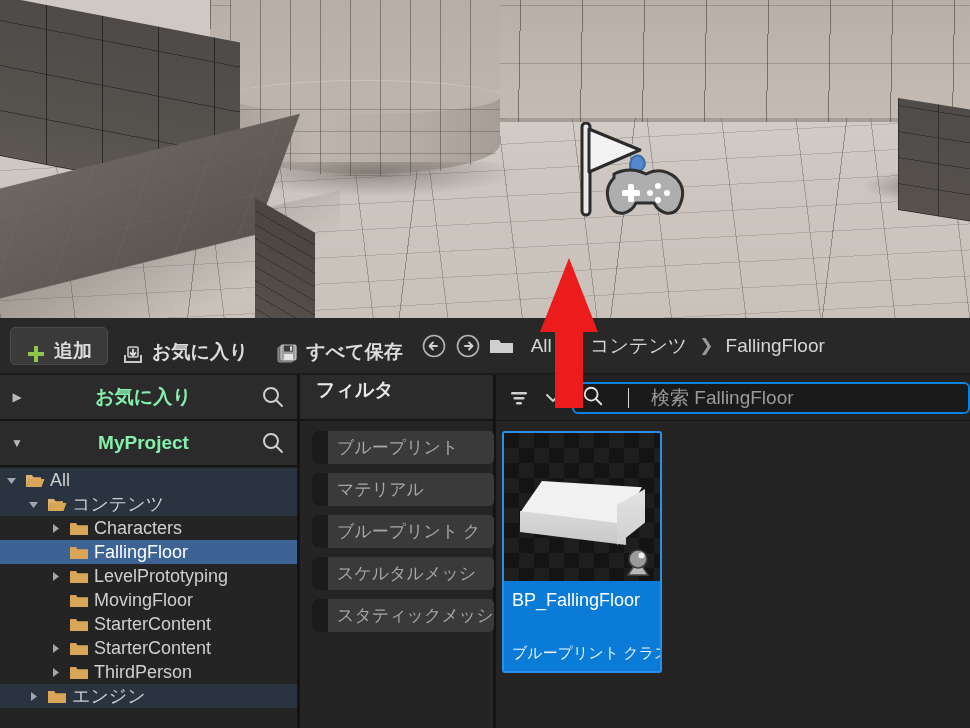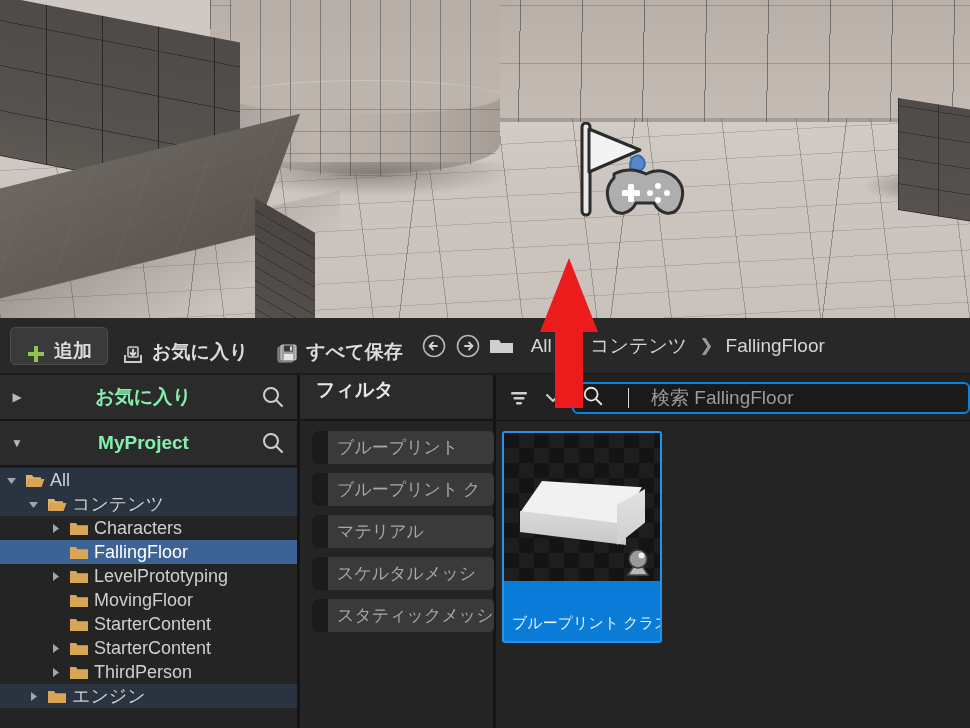"ブループリント ク" div.filter-chip { order: before "マテリアル" -> after "マテリアル" }
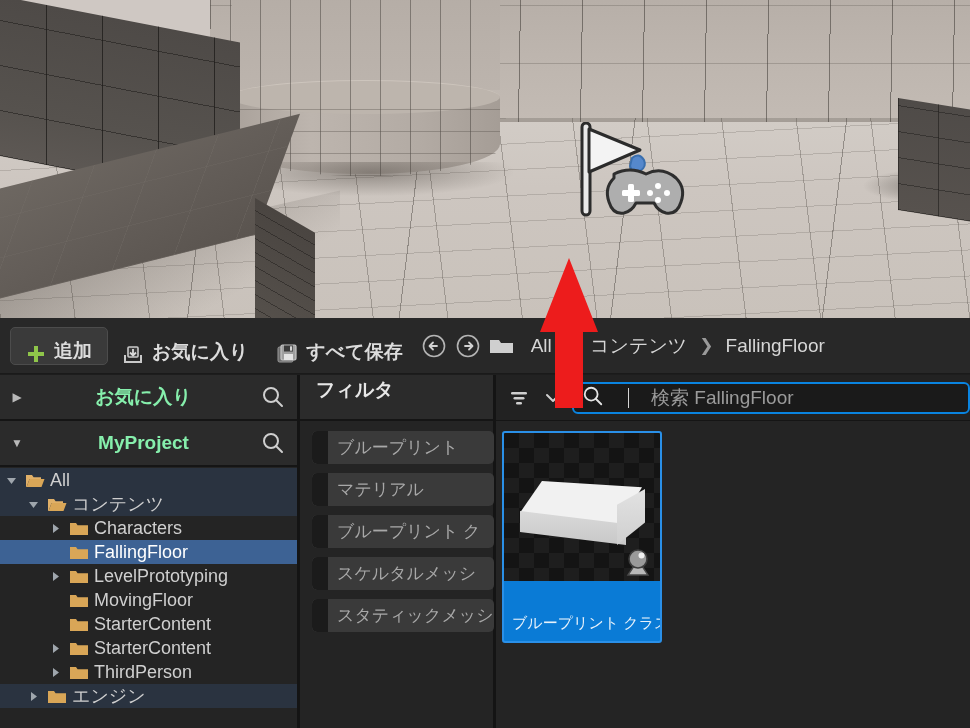"BP_FallingFloor" div { html: none -> <div>BP_FallingFloor</div> }
